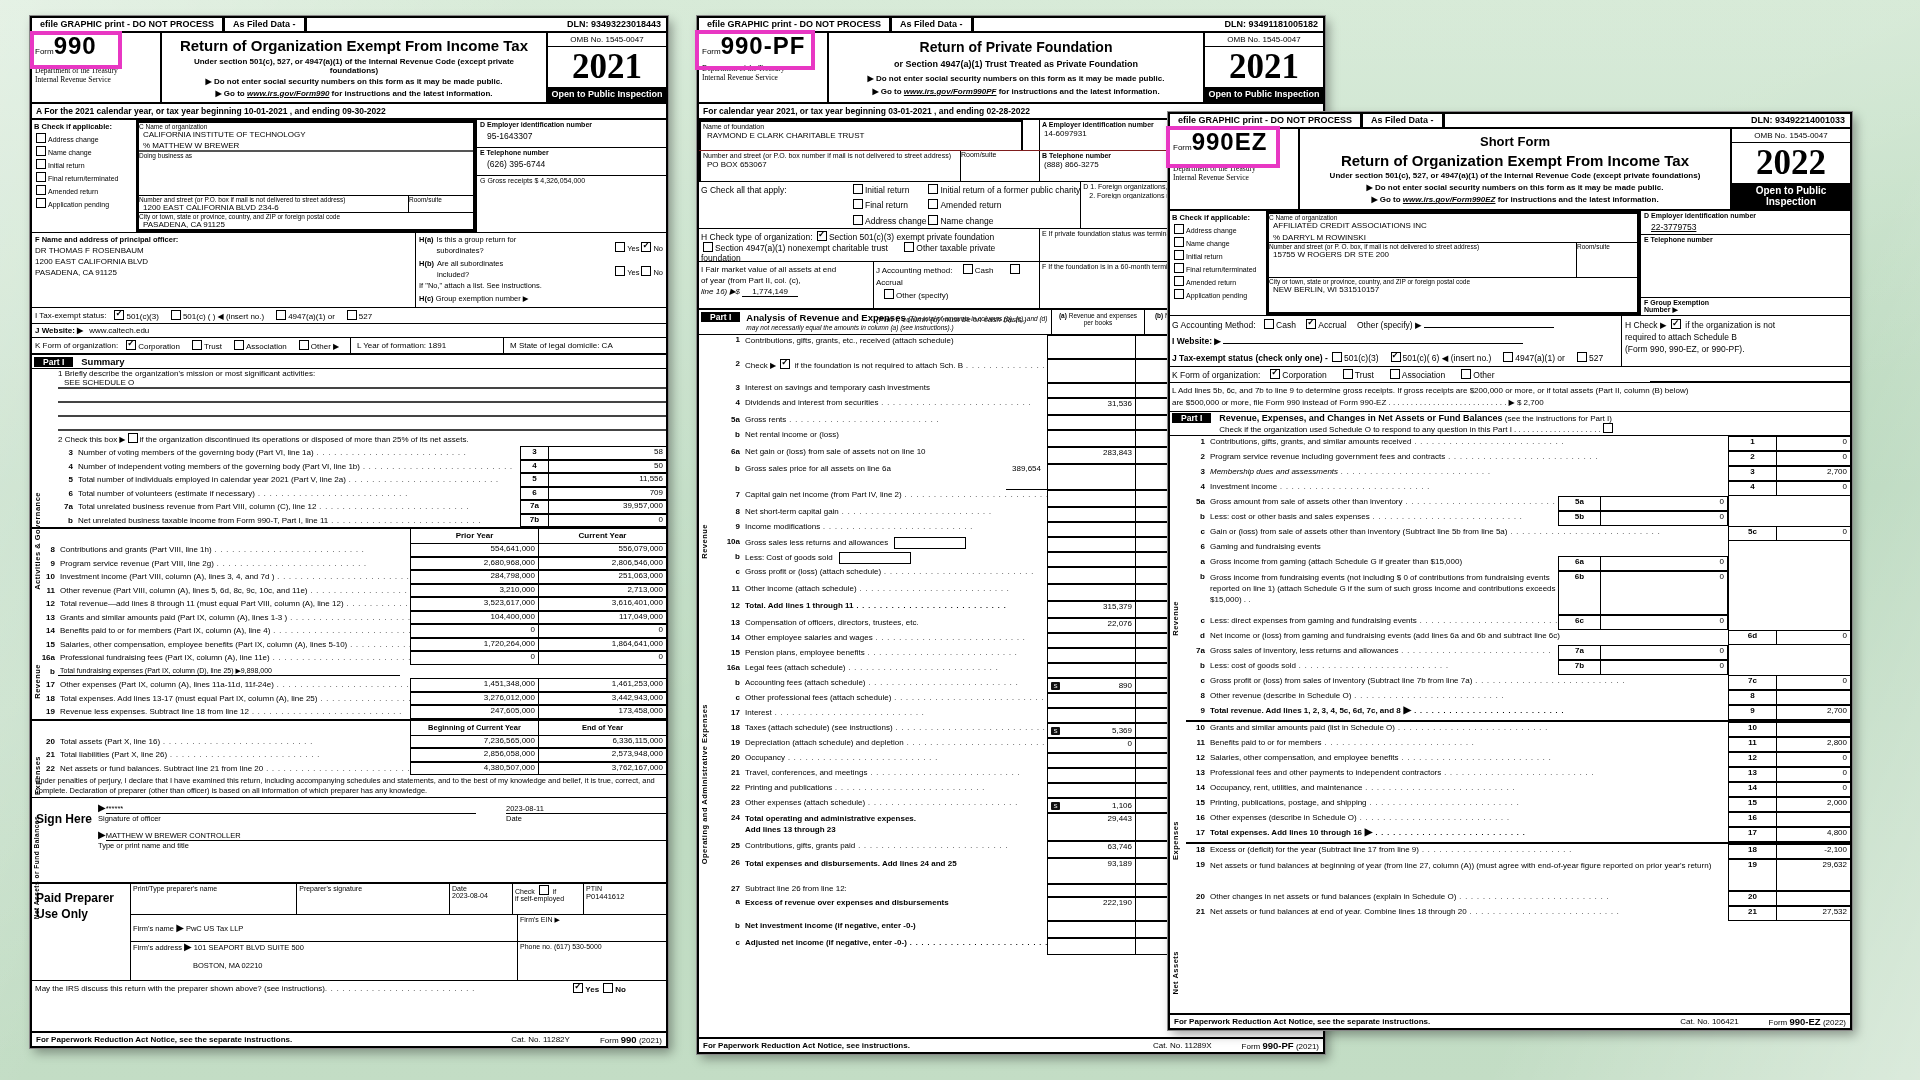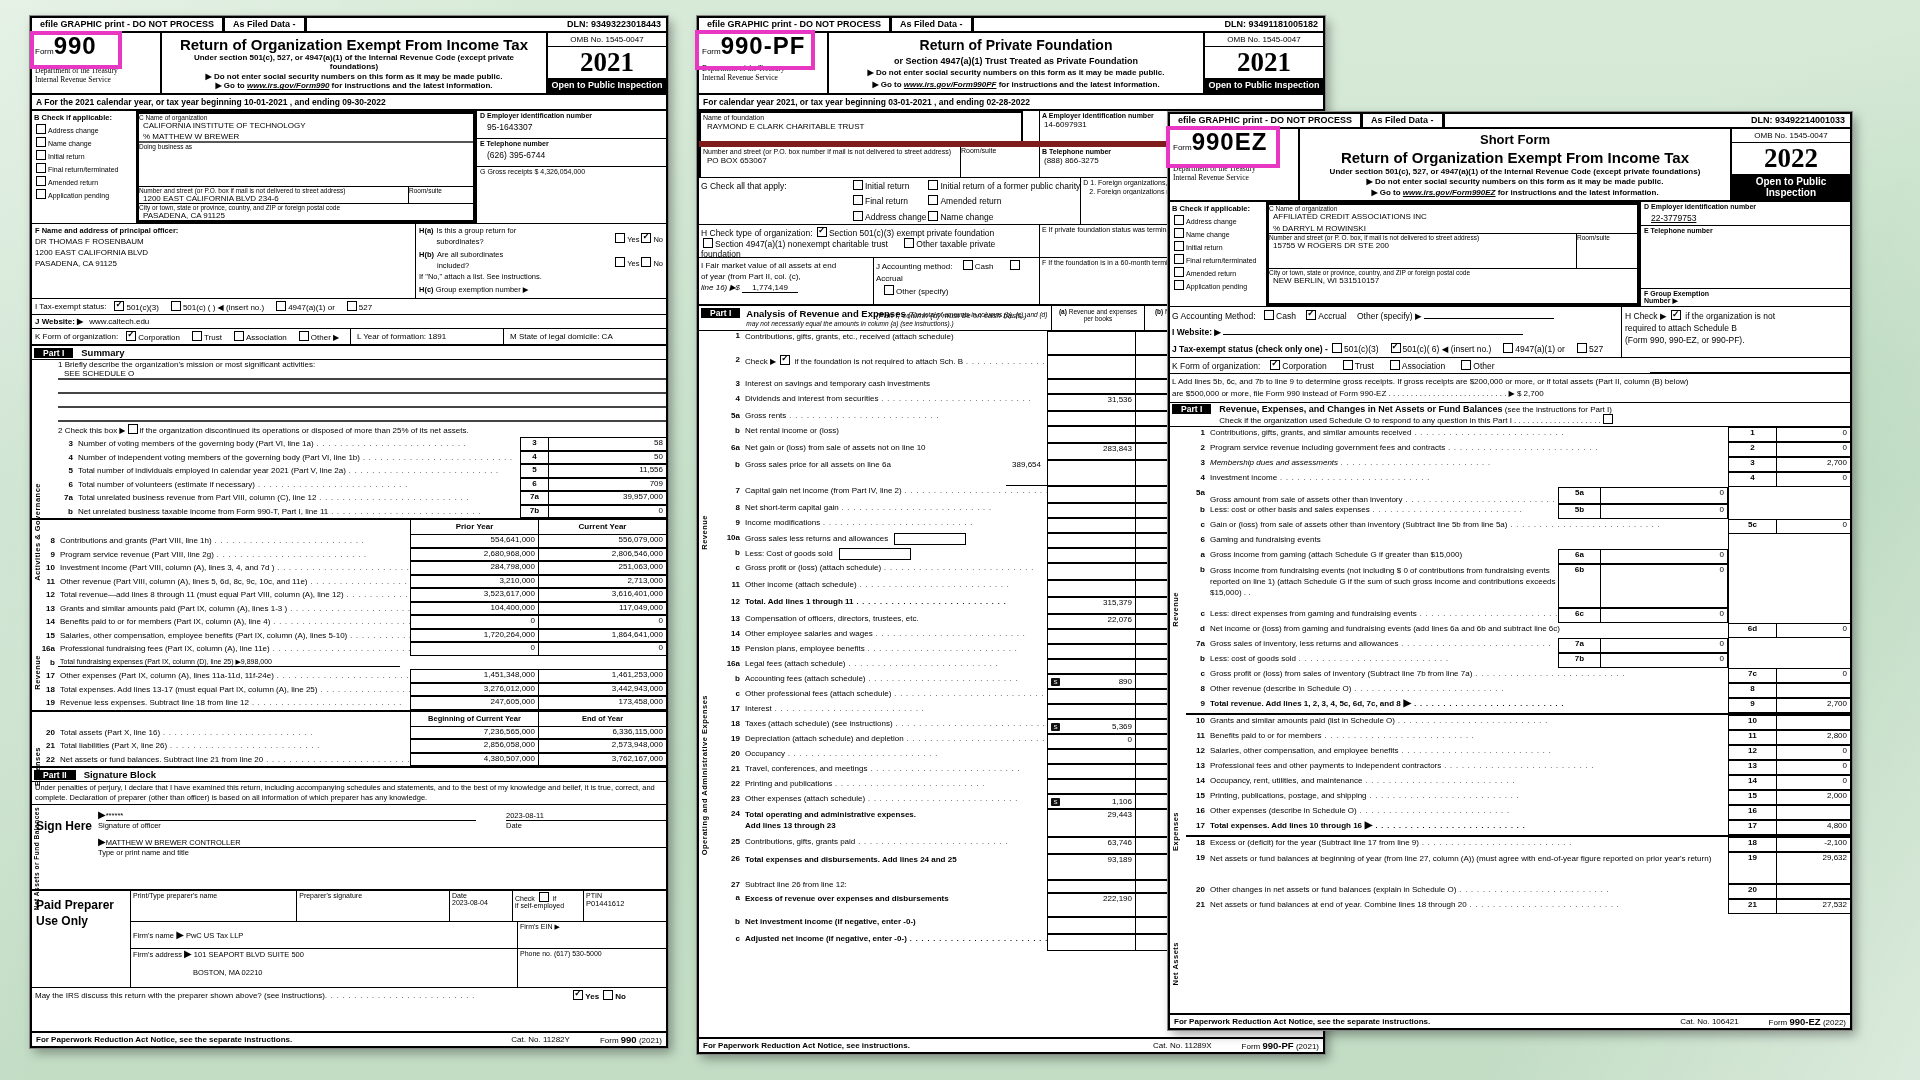"2021" .fomb .yr { font-size: 27px -> 35px }
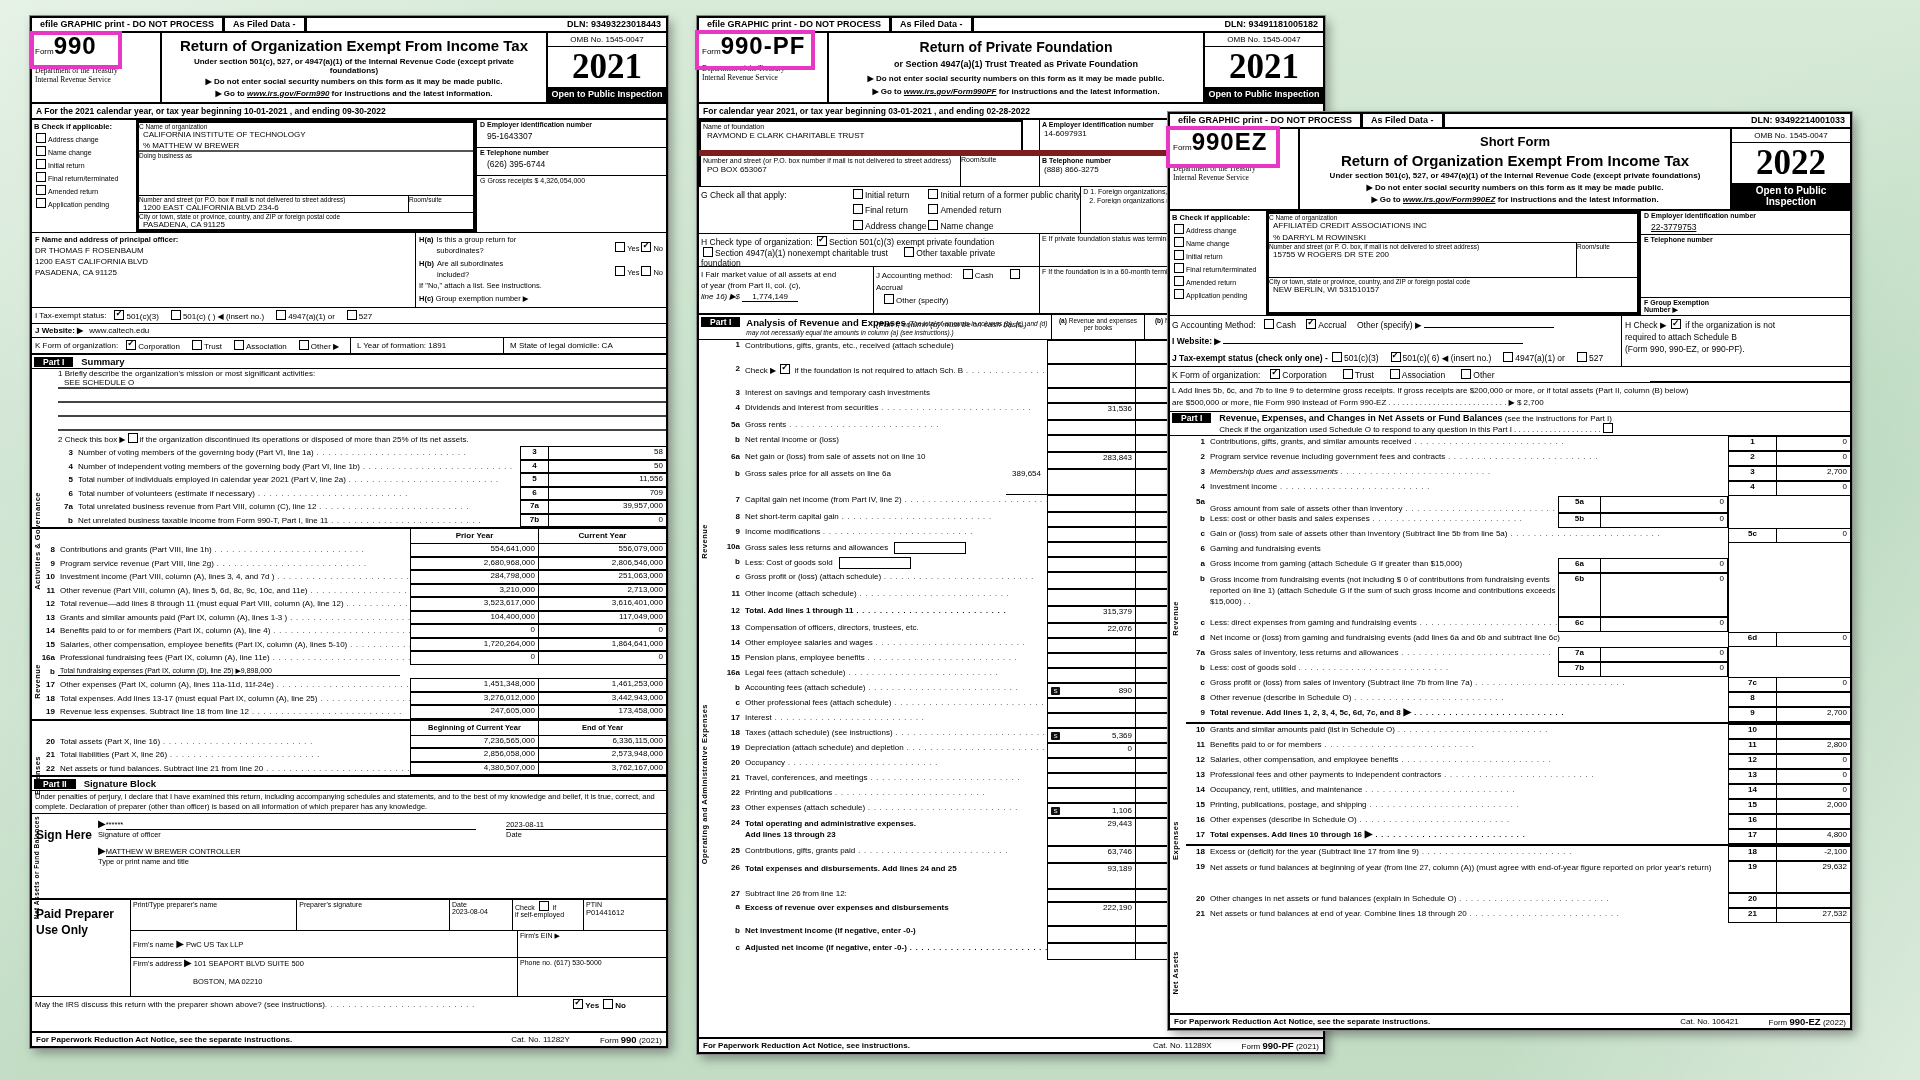"RAYMOND E CLARK CHARITABLE TRUST" div.row { border-bottom: 6px solid #7f1d1d -> 1px solid #7f1d1d }
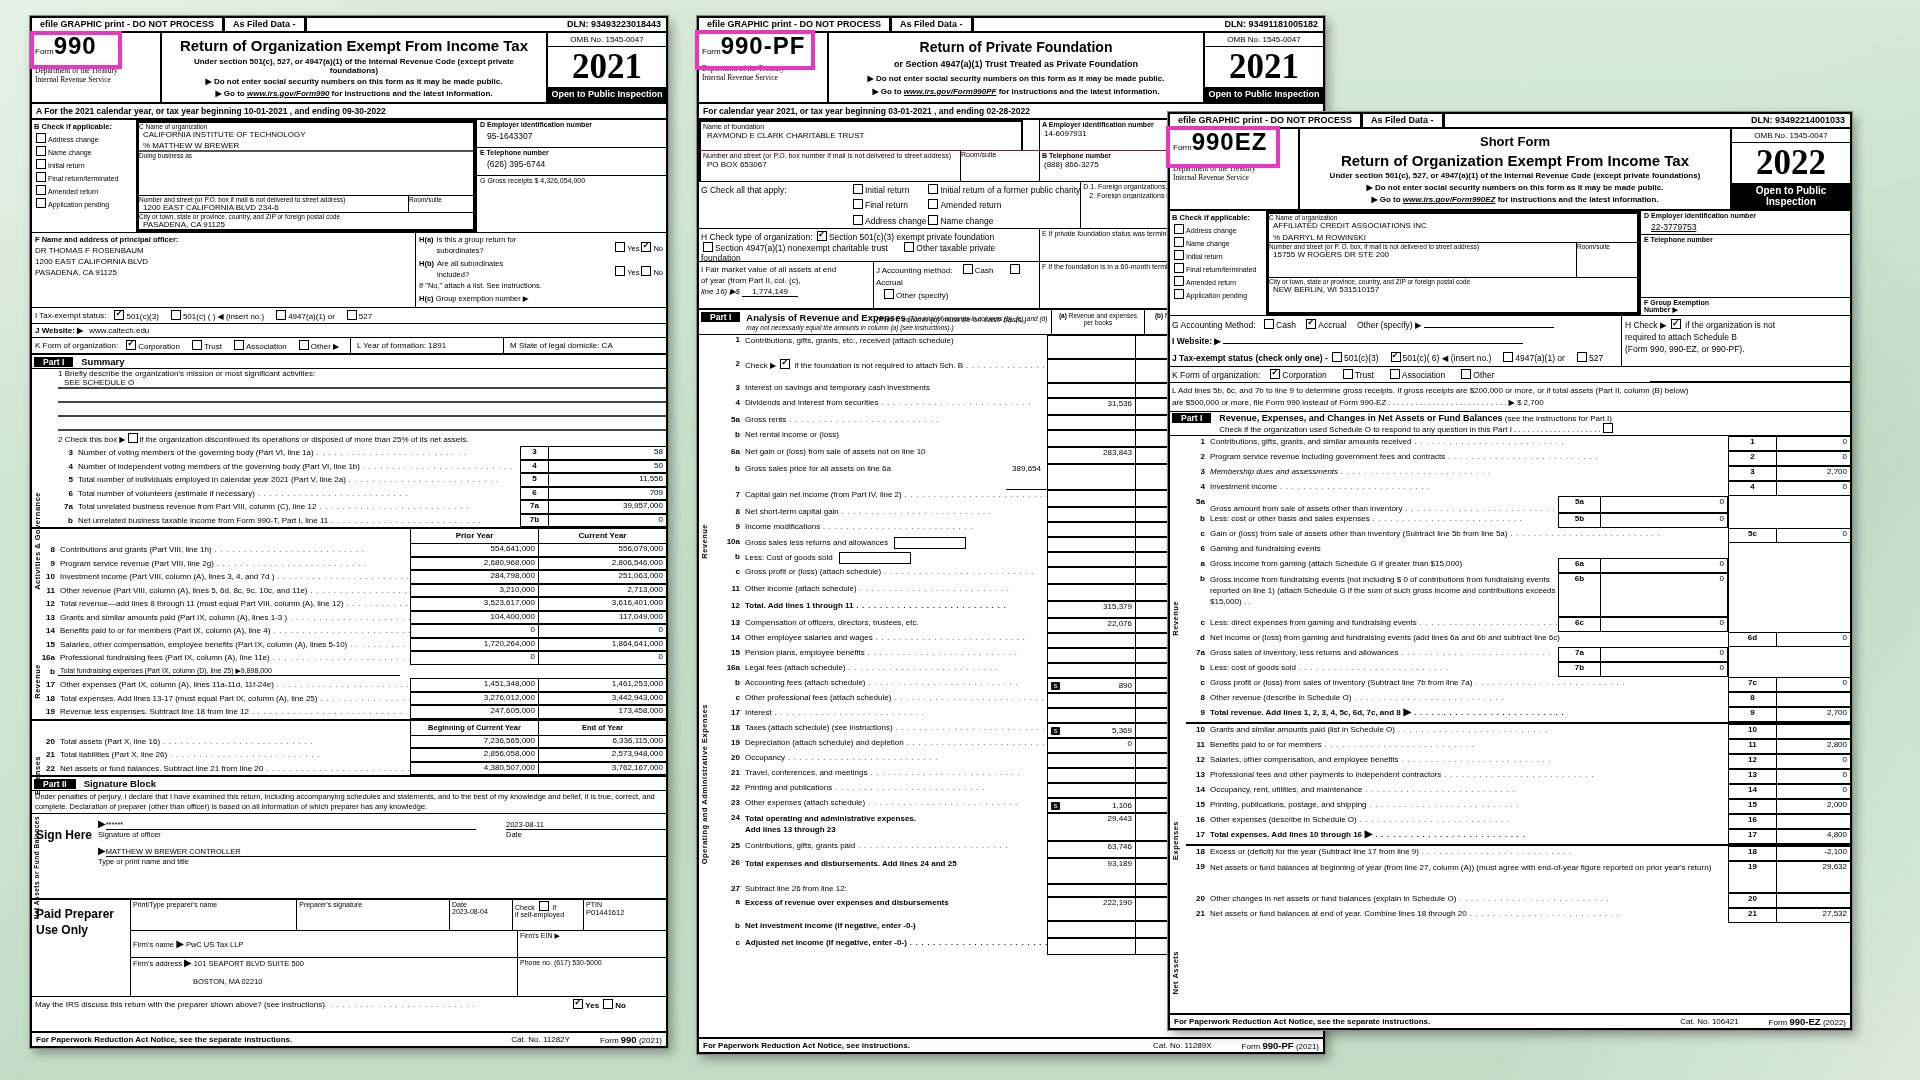"Gross amount from sale of" span.llab { margin-top: 7px -> none }
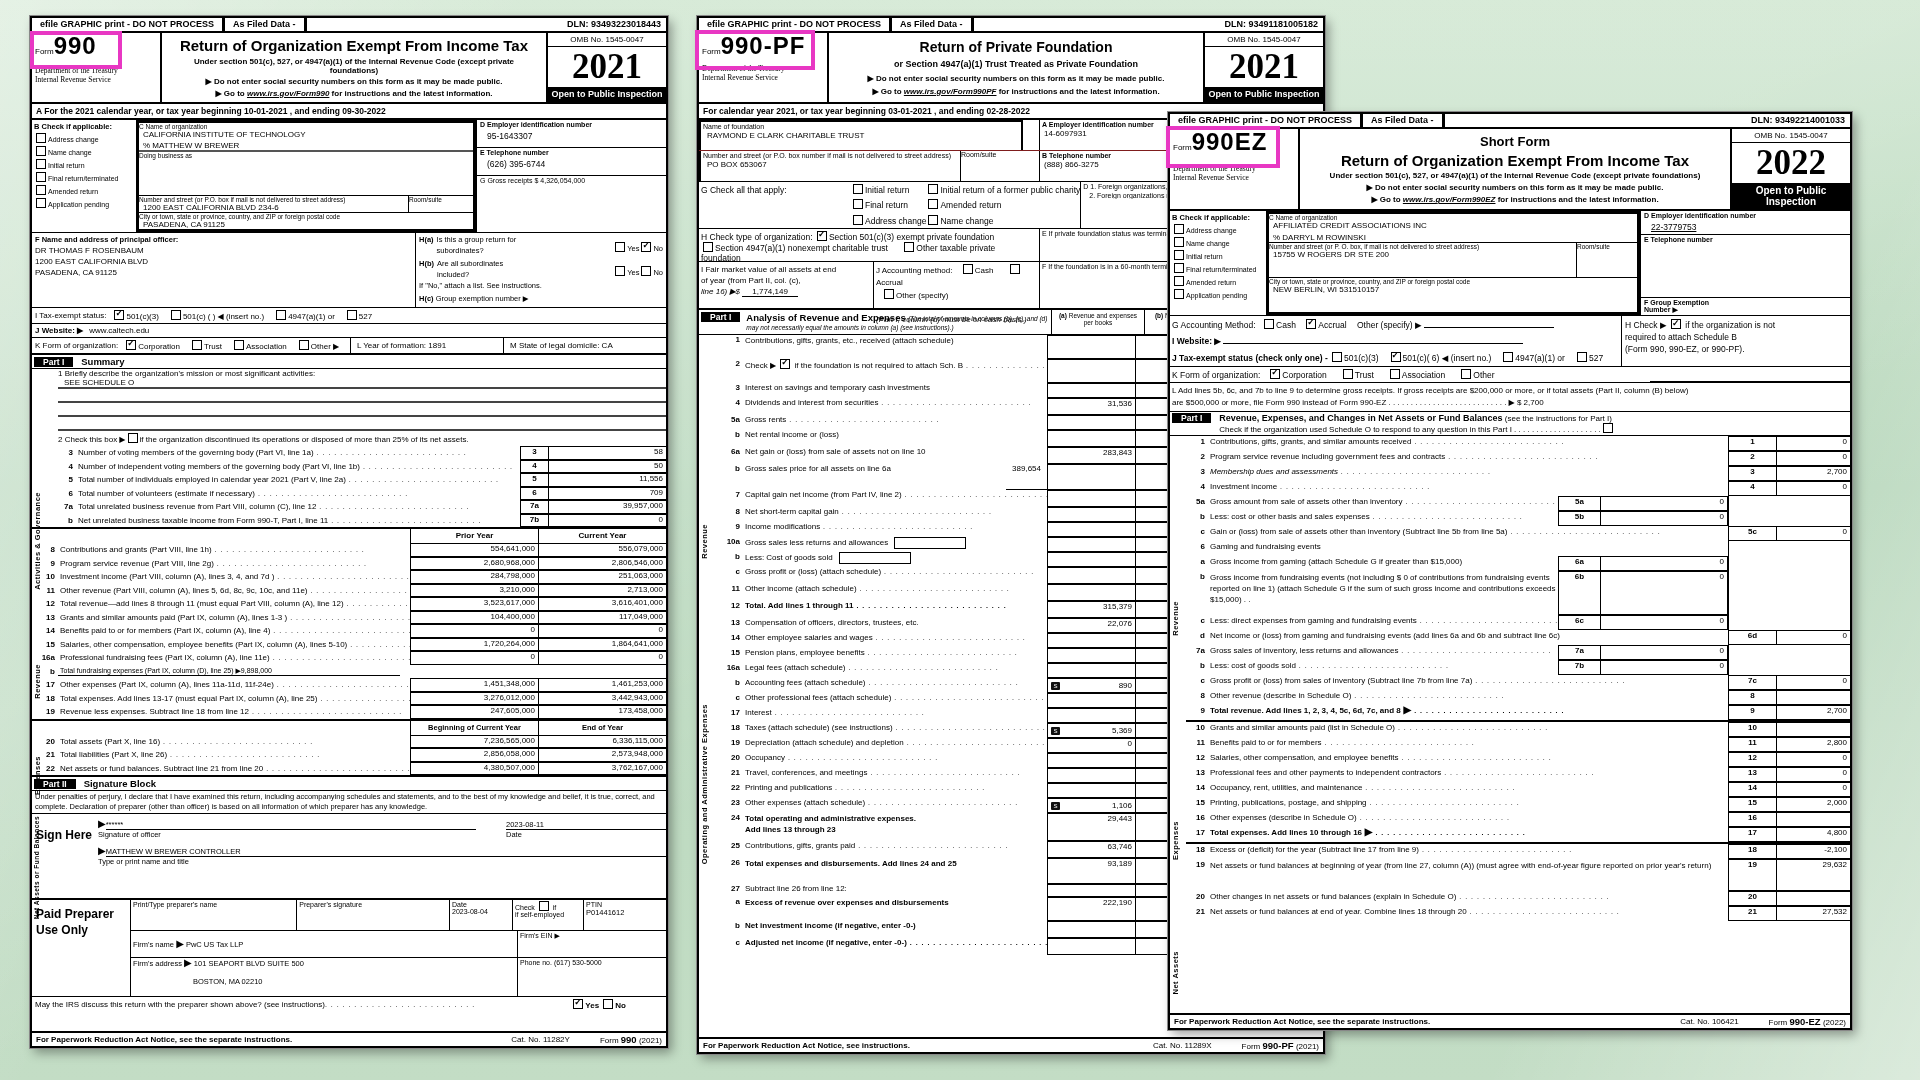"Part II" div.pbar { html: <div> <span>Part II</span> <span>Signature Block</span> </div> -> none }
